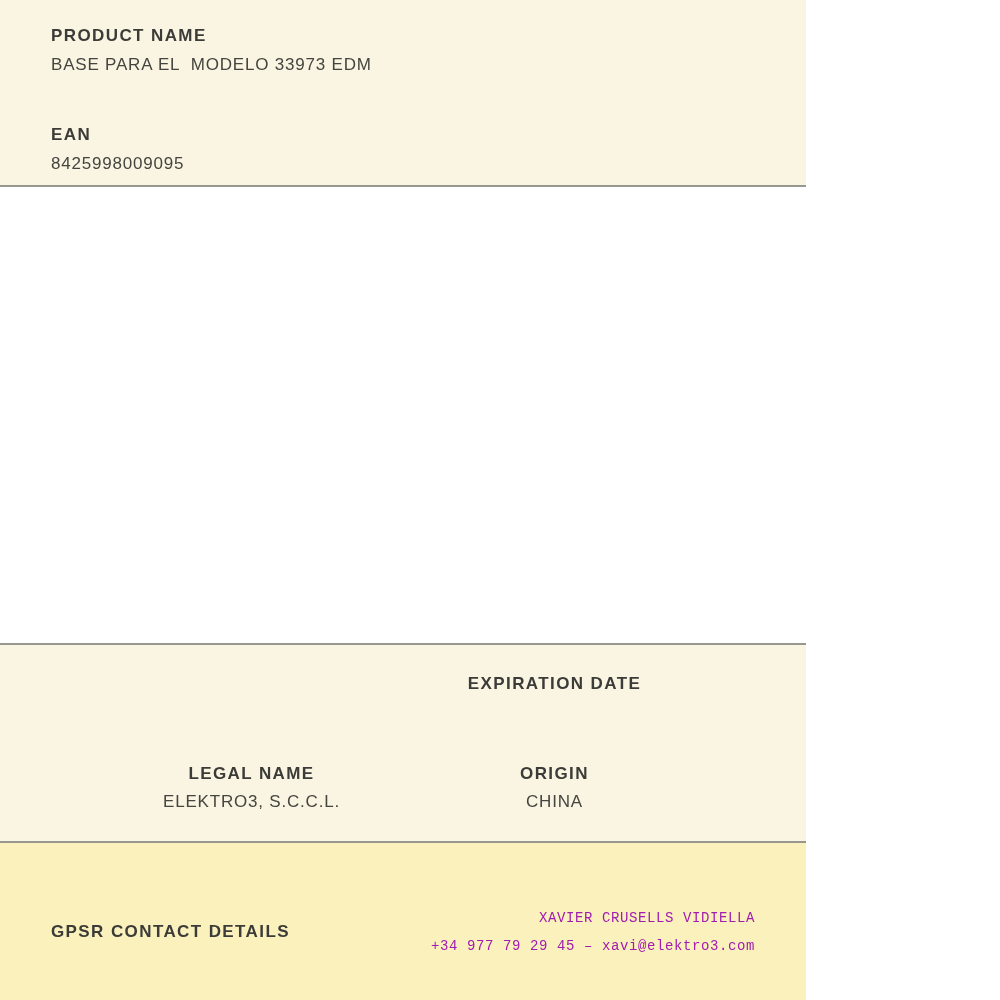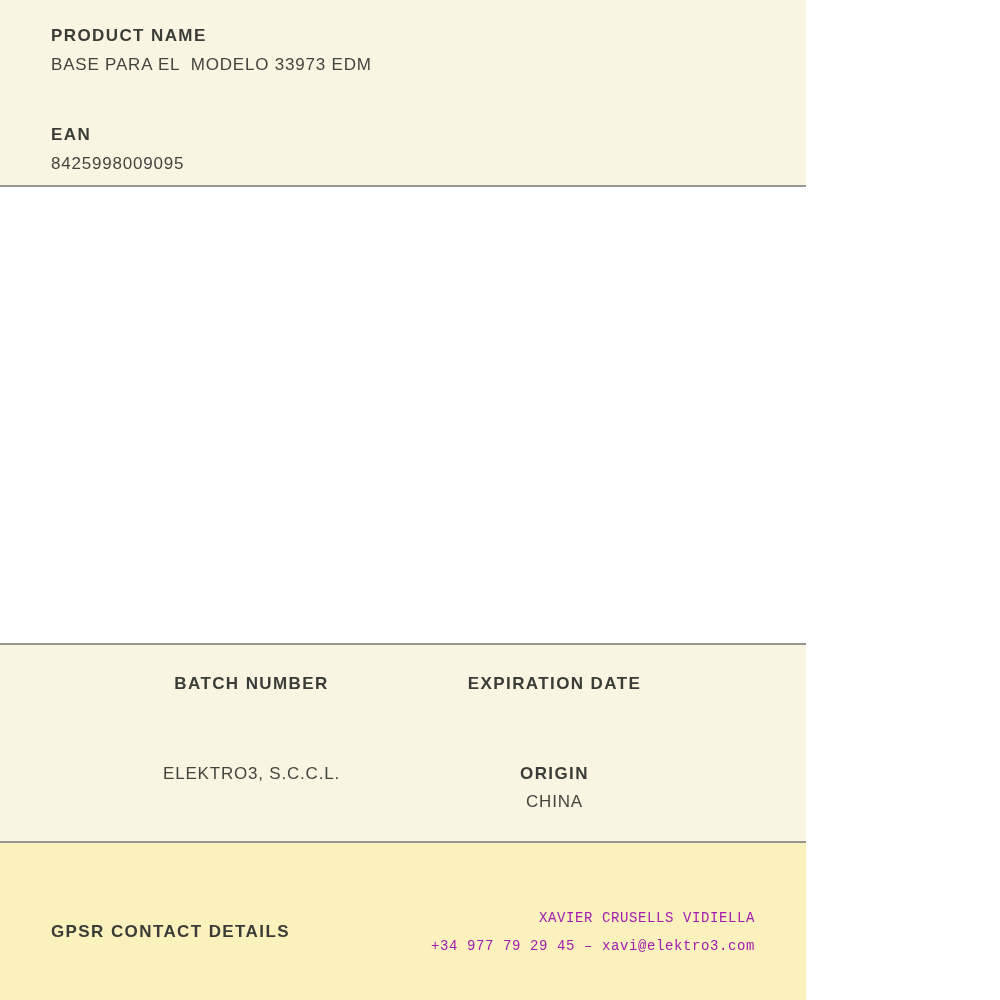"BATCH NUMBER" div.label { html: <div>BATCH NUMBER</div> -> none }
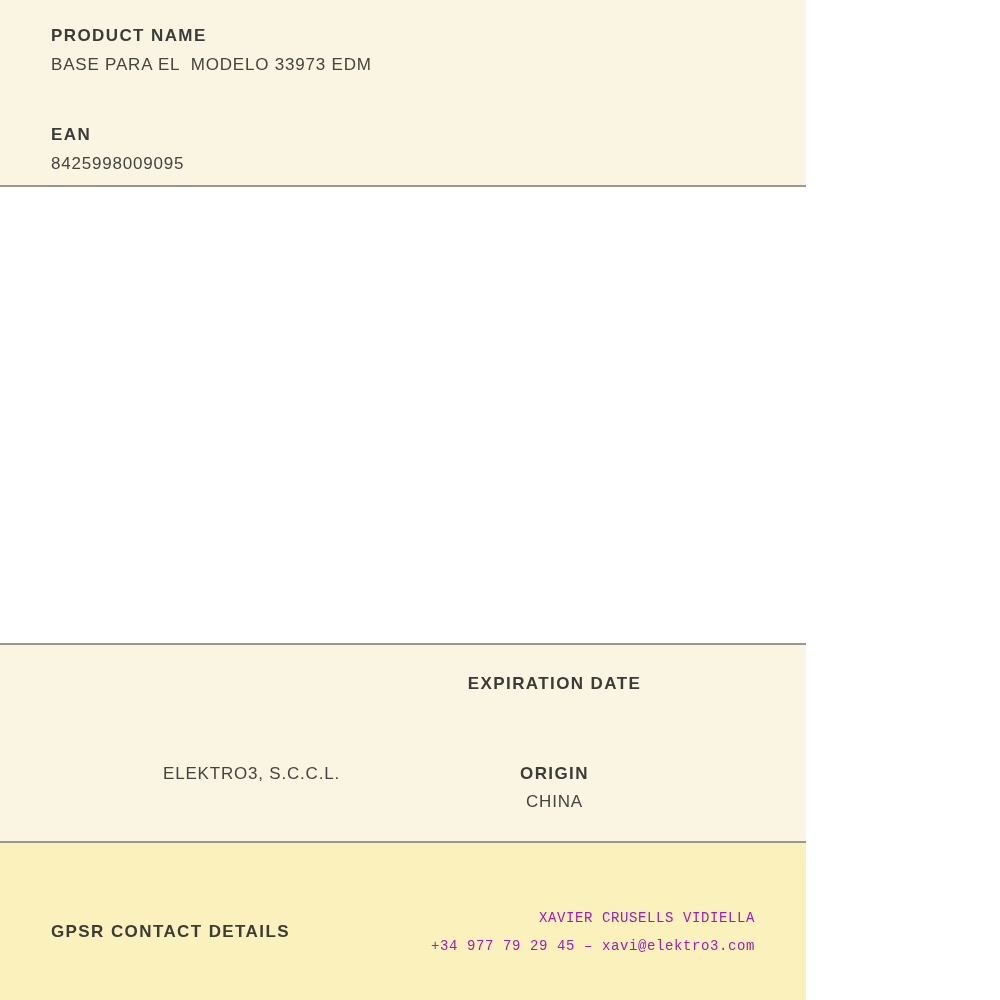"LEGAL NAME" div.label { html: none -> <div>LEGAL NAME</div> }
